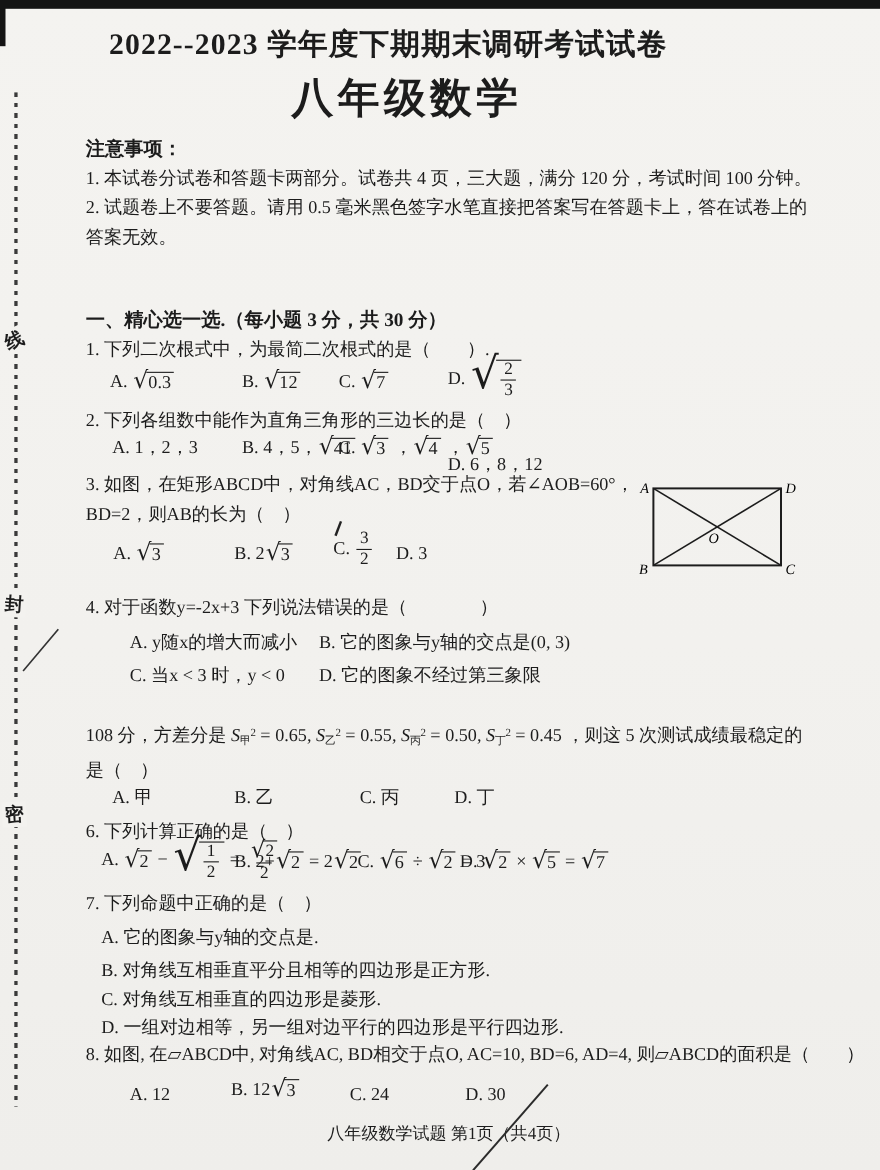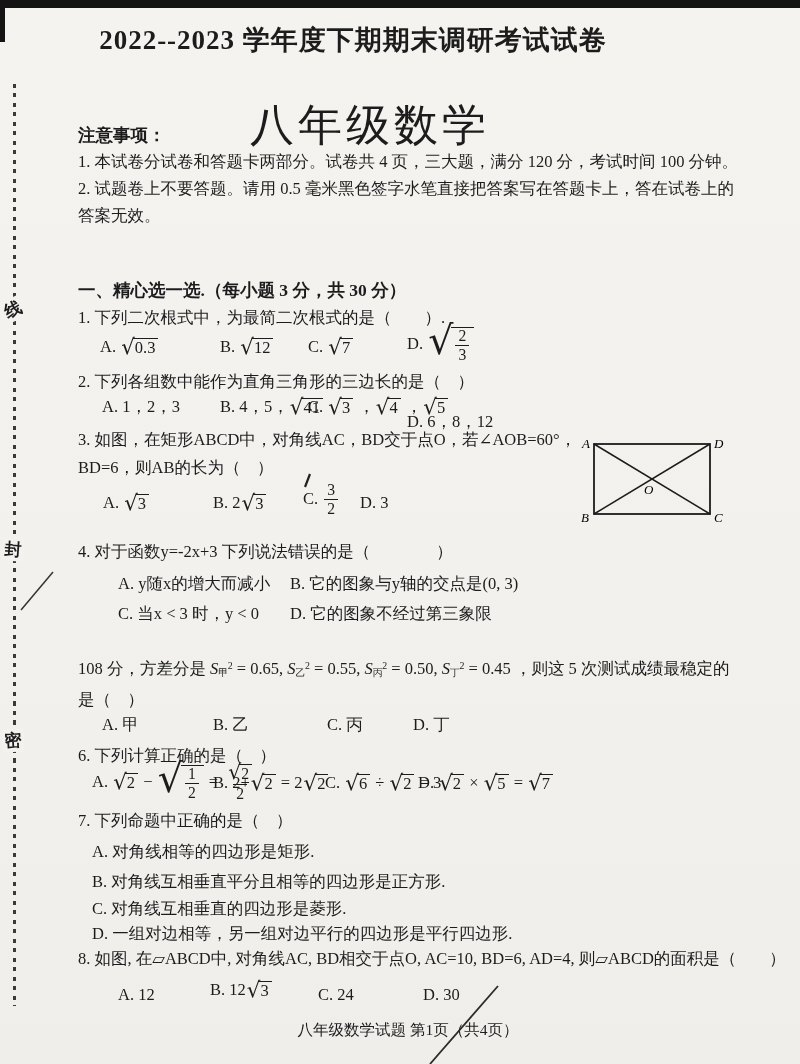"八年级数学" .subtitle { font-size: 44px -> 38px; font-weight: normal -> bold; margin-top: 32px -> none }
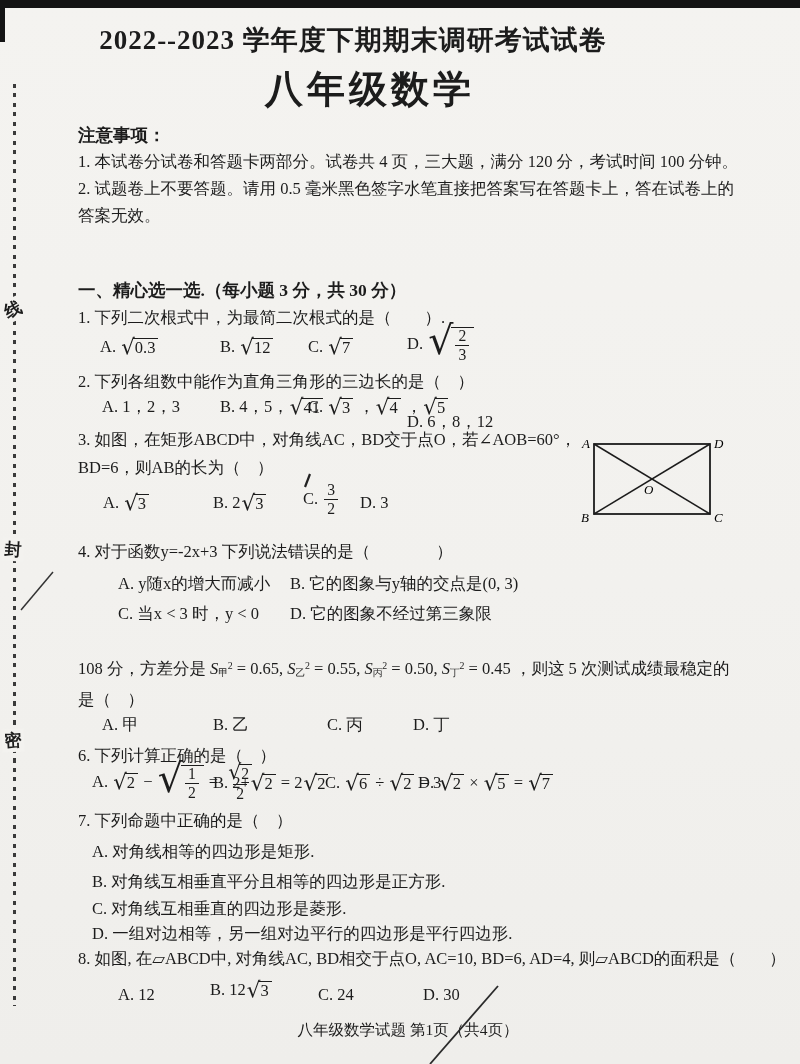"BD=6，则AB的长为（ ）" div.line { text: 6 -> 2 }
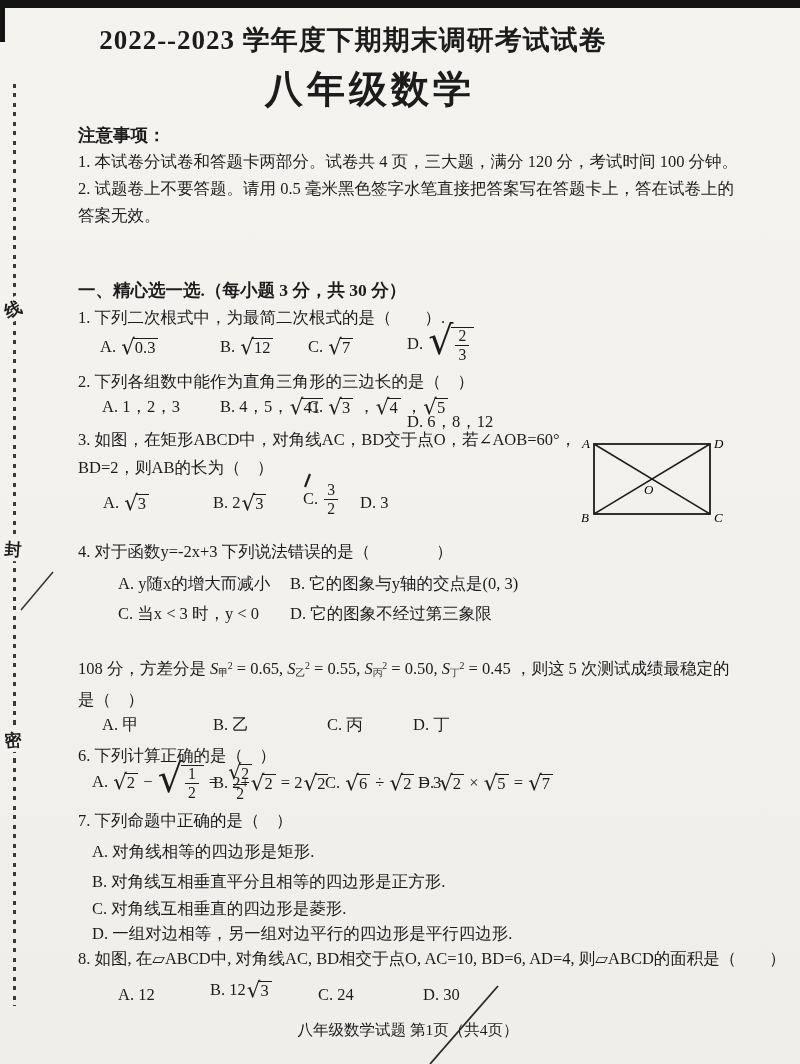"A. 对角线相等的四边形是矩形." div.line { text: 对角线相等的四边形是矩形 -> 它的图象与y轴的交点是 }
